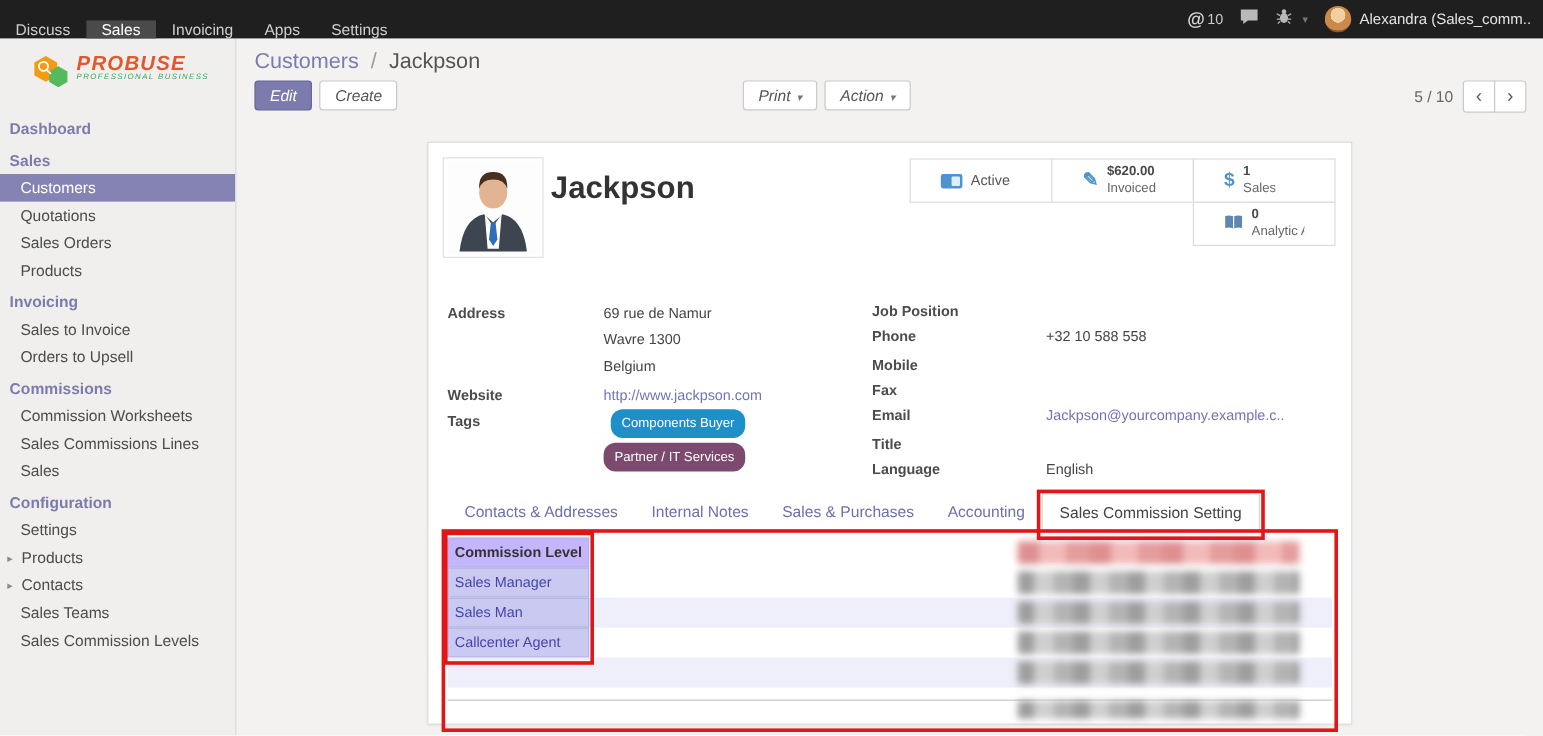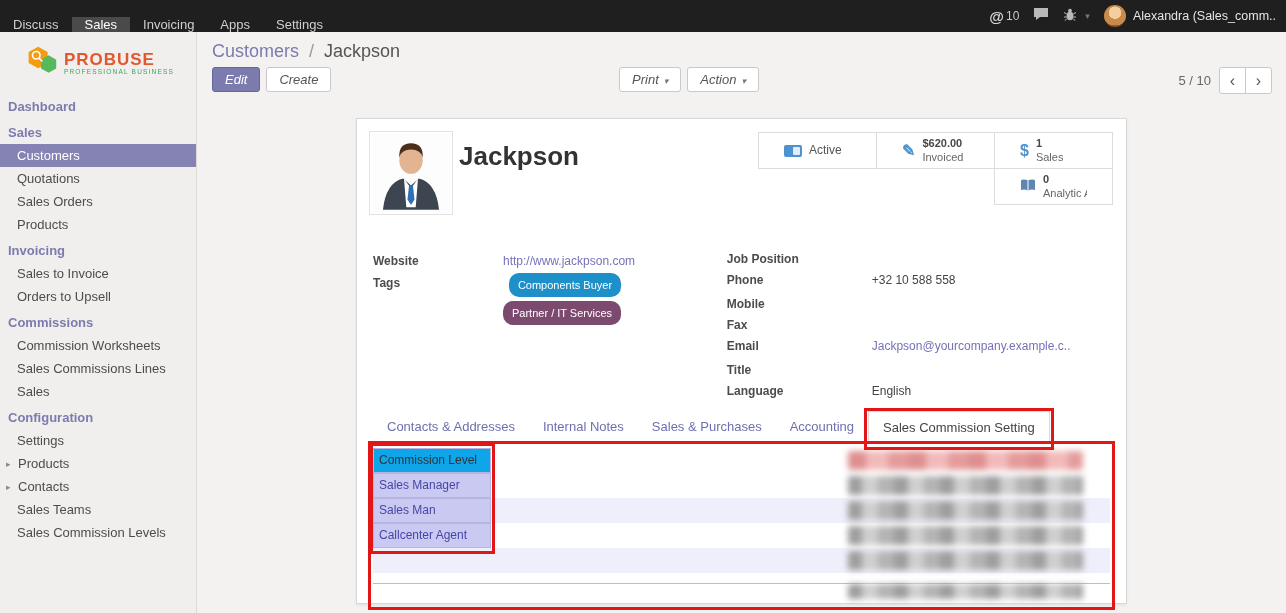"PROBUSE" .logo { align-items: center -> flex-start; font-style: none -> italic }
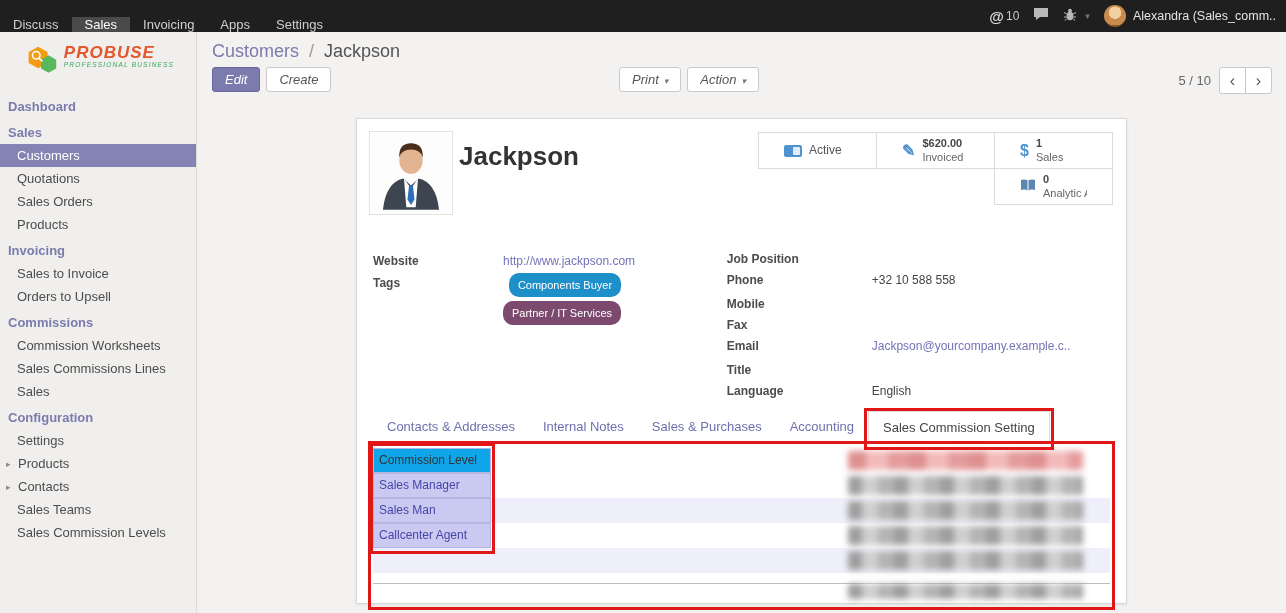"Address" div.frow { html: none -> <div> <label>Address</label> <div> <div>69 rue de Namur</div> <div>Wavre 1300</div> <div>Belgium</div> </div> </div> }
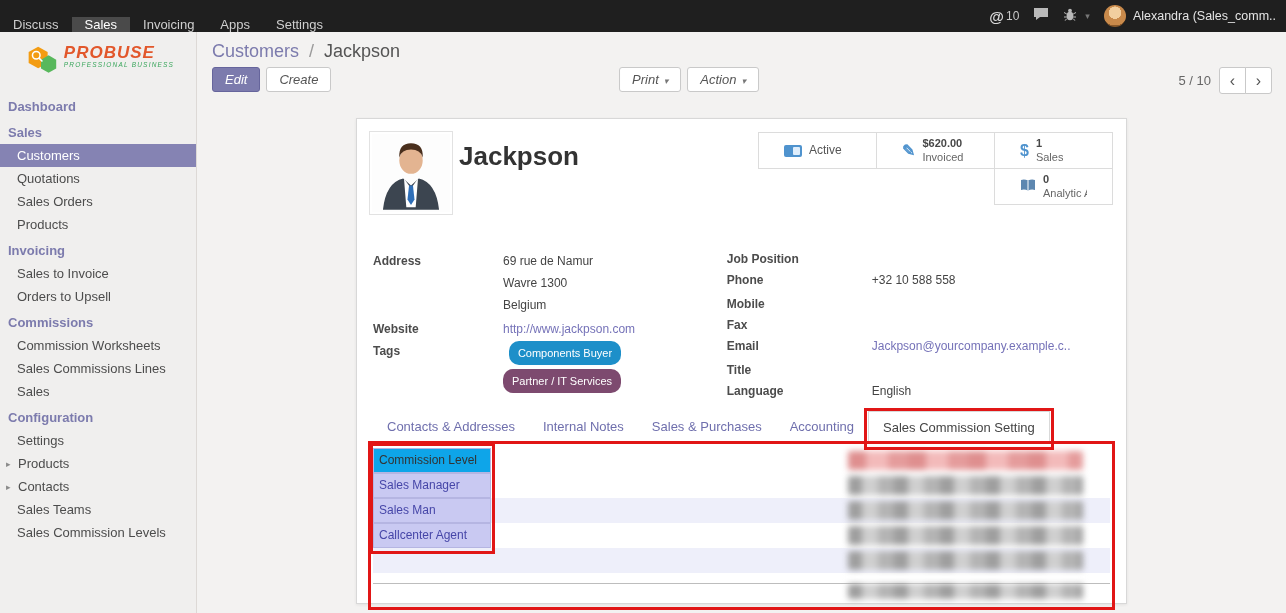"Commission Level" .lcell.header { background: #0ea5e9 -> #c4b5fd; font-weight: normal -> bold }
